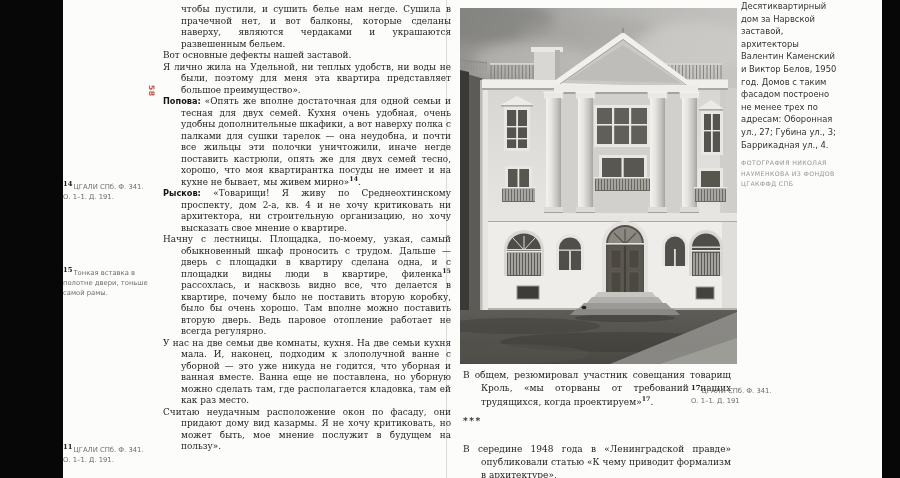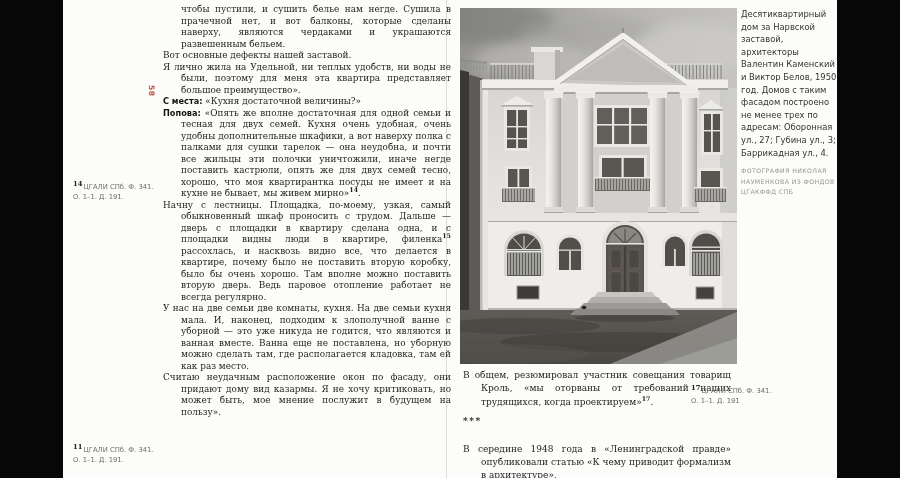"чтобы пустили, и сушить белье" .page { padding-left: none -> 45px }
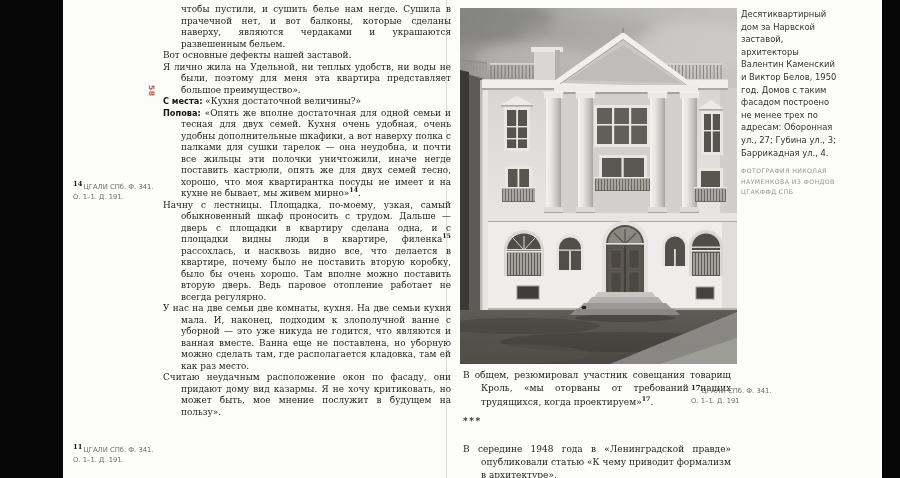"Десятиквартирный дом за Нарвской" .caption { top: 8px -> 0 }
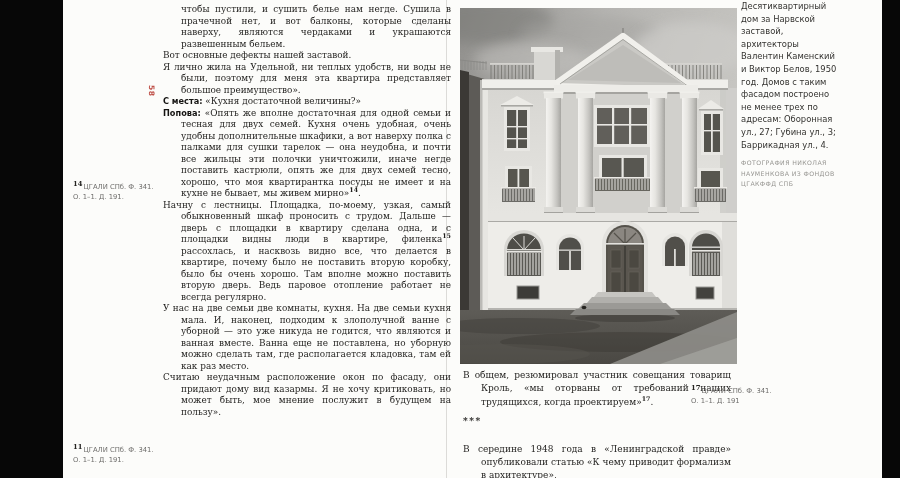"С места: «Кухня достаточной величины?»" p.para { html: <p><span>С места:</span> «Кухня достаточной величины?»</p> -> none }
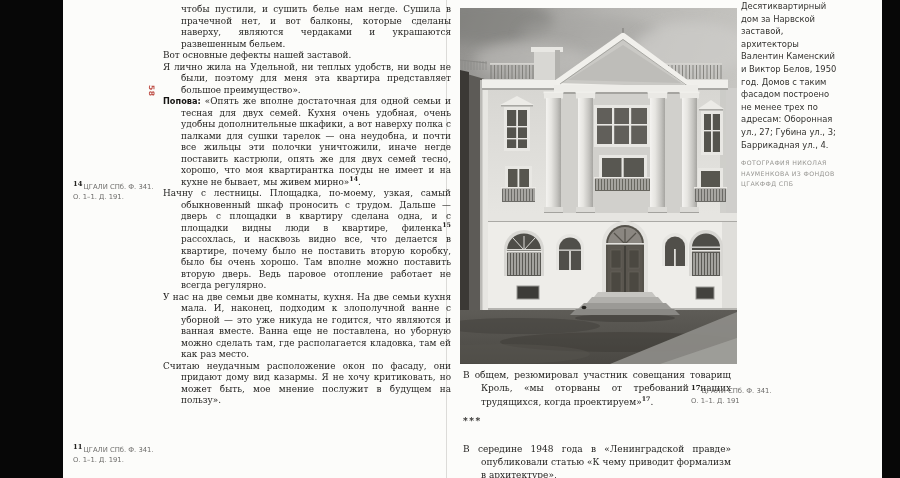"14 ЦГАЛИ СПб. Ф. 341." .footnote { left: 10px -> 0 }
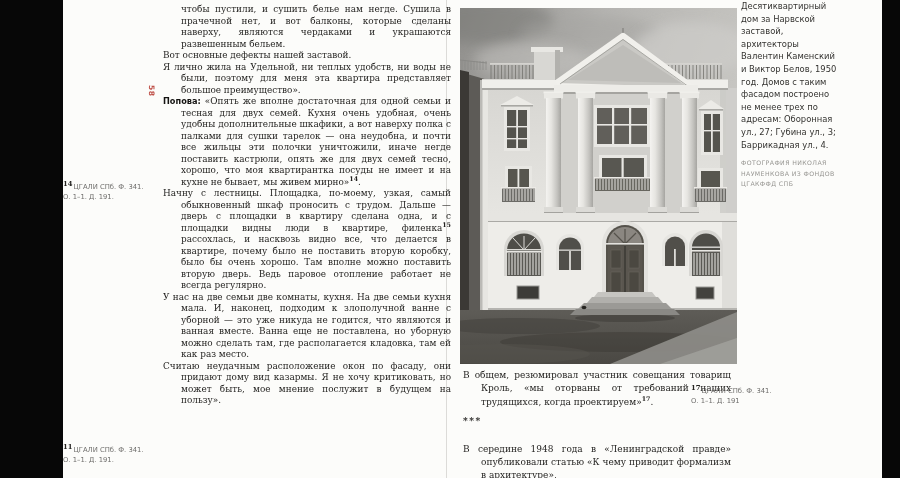"Рысков: «Товарищи! Я живу по" p.para { html: none -> <p><span>Рысков:</span> «Товарищи! Я живу по Среднеохтинскому проспекту, дом 2-а, кв. 4 и не хочу критиковать ни архитектора, ни строительную организацию, но хочу высказать свое мнение о квартире.</p> }
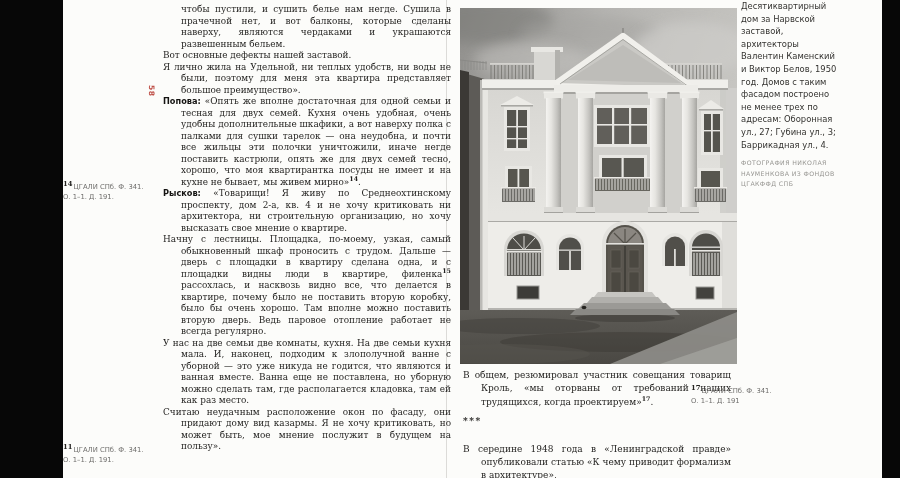"15 Тонкая вставка в полотне" div.footnote { html: none -> <div> <span>15</span><span>Тонкая вставка в полотне двери, тоньше самой рамы.</span> </div> }
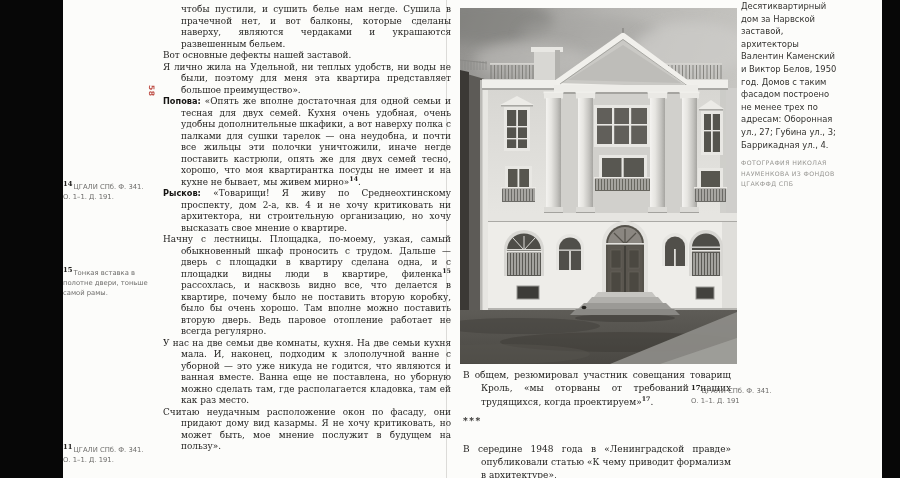"У нас на две семьи" p.para { text: являются -> уборная }
